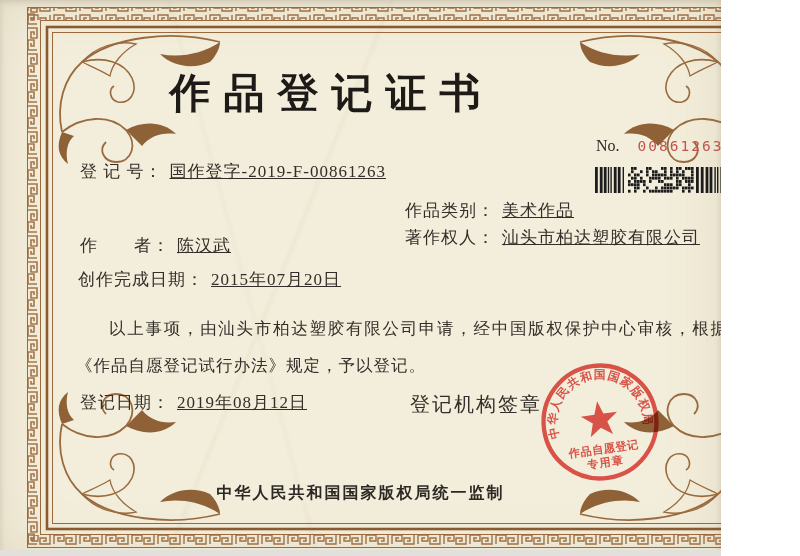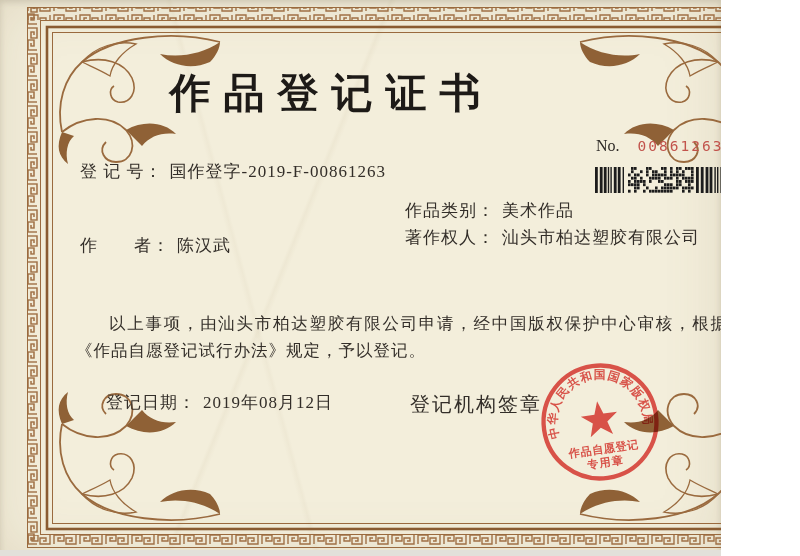"国作登字-2019-F-00861263" .row .val { text-decoration: none -> underline }
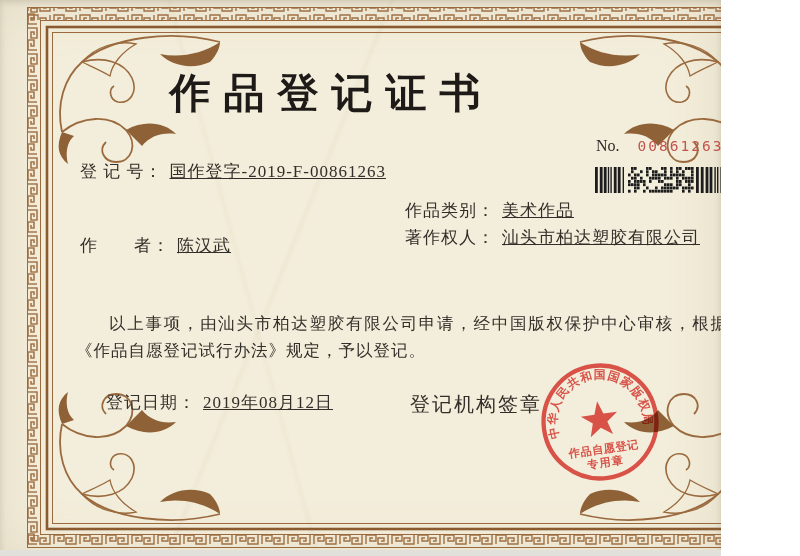"创作完成日期： 2015年07月20日" div.row { html: none -> <div> <span>创作完成日期：</span><span>2015年07月20日</span> </div> }
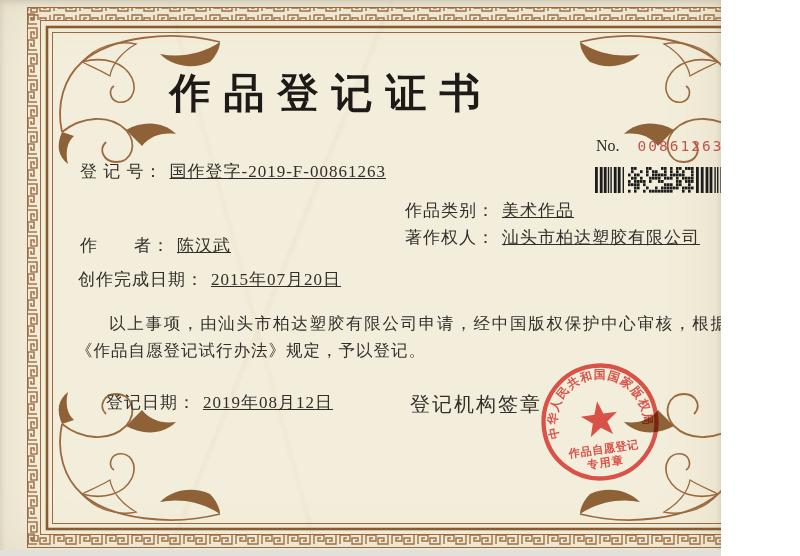"以上事项，由汕头市柏达塑胶有限公司申请，经中国版权保护中心审核，根据《作品自愿登" .statement { line-height: 27px -> 37px }
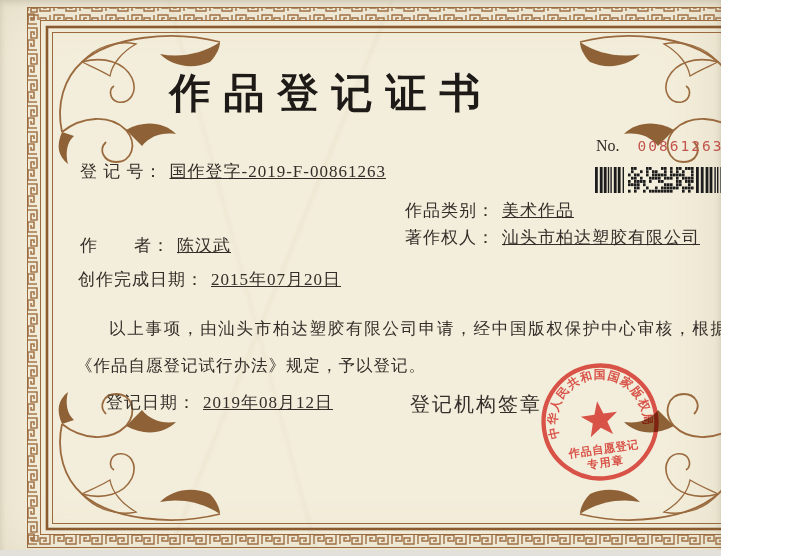"登记日期： 2019年08月12日" .r-regdate { margin-left: 26px -> none }
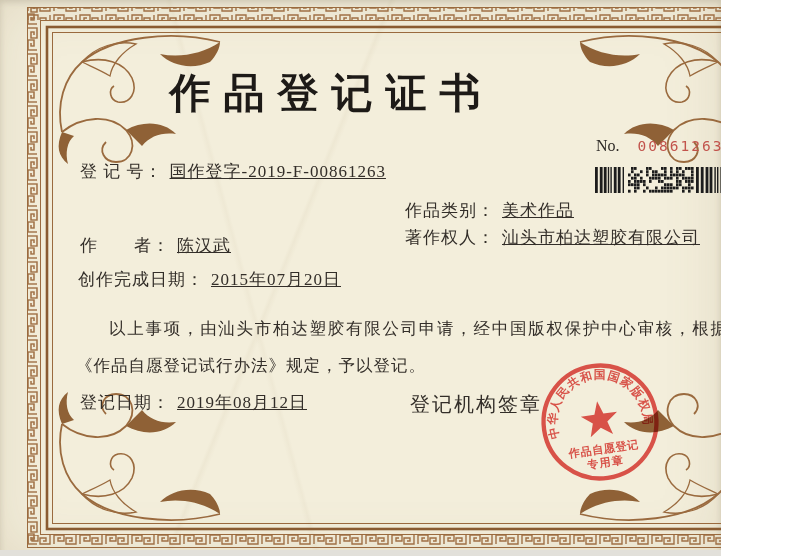"中华人民共和国国家版权局统一监制" div.footer { html: none -> <div>中华人民共和国国家版权局统一监制</div> }
